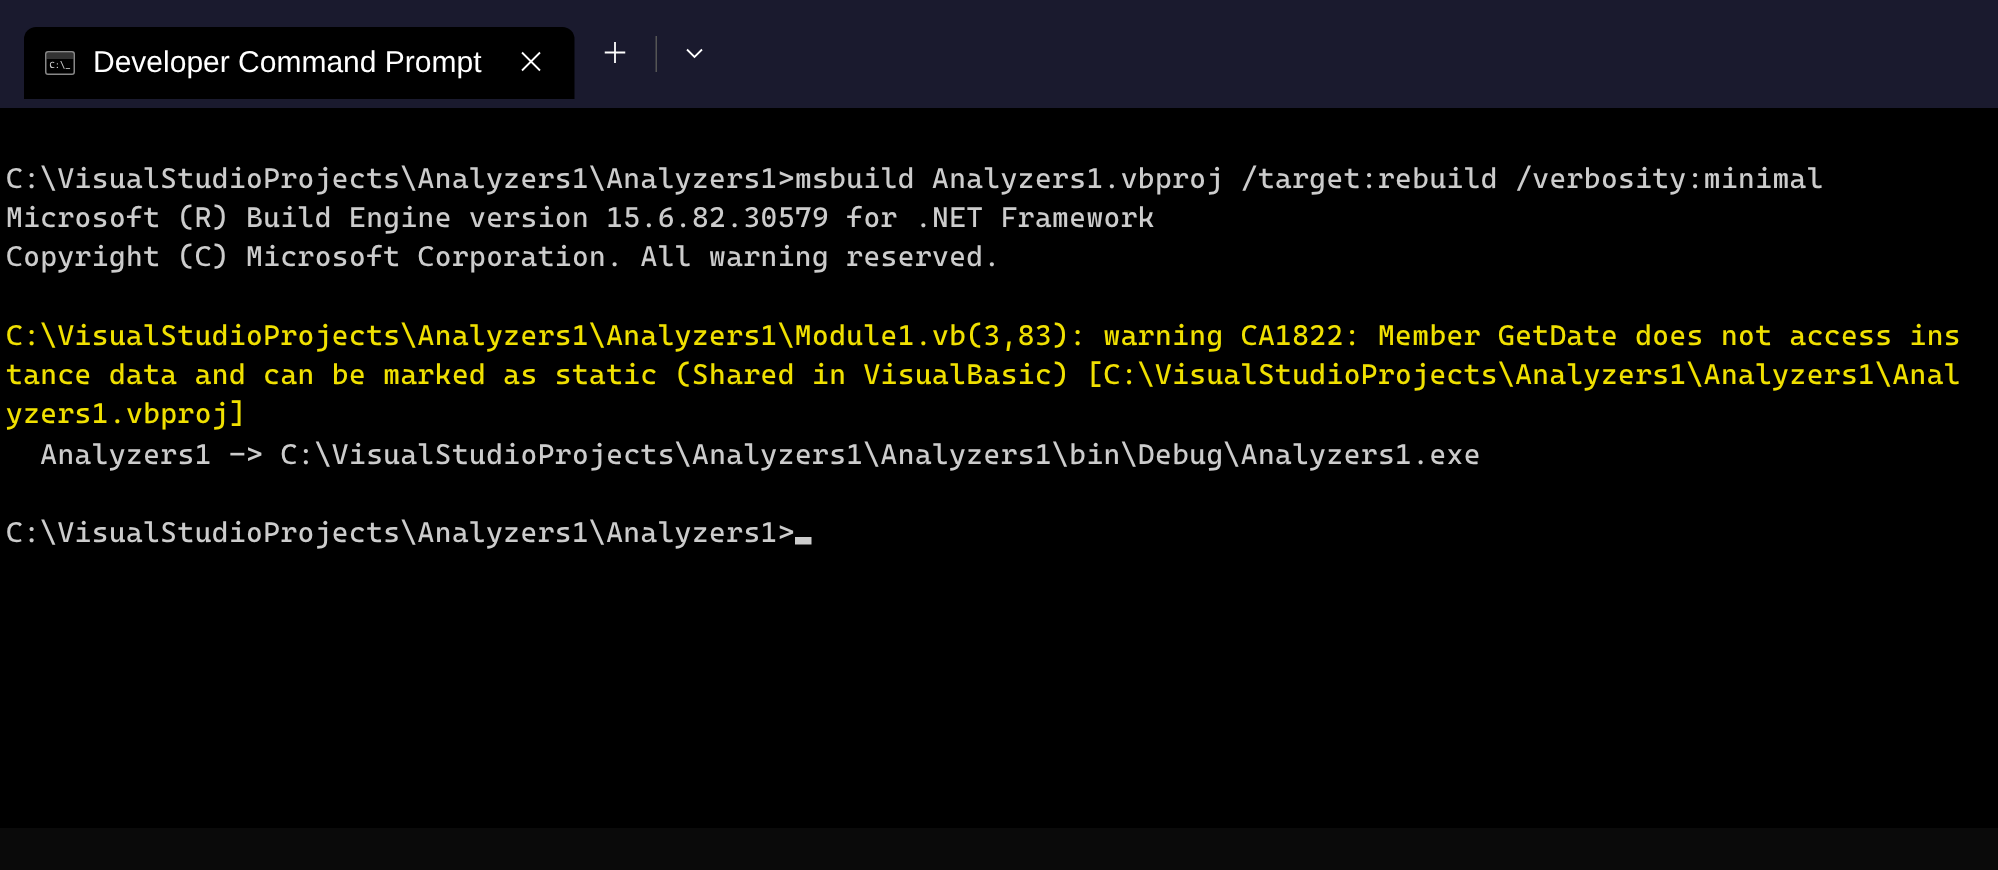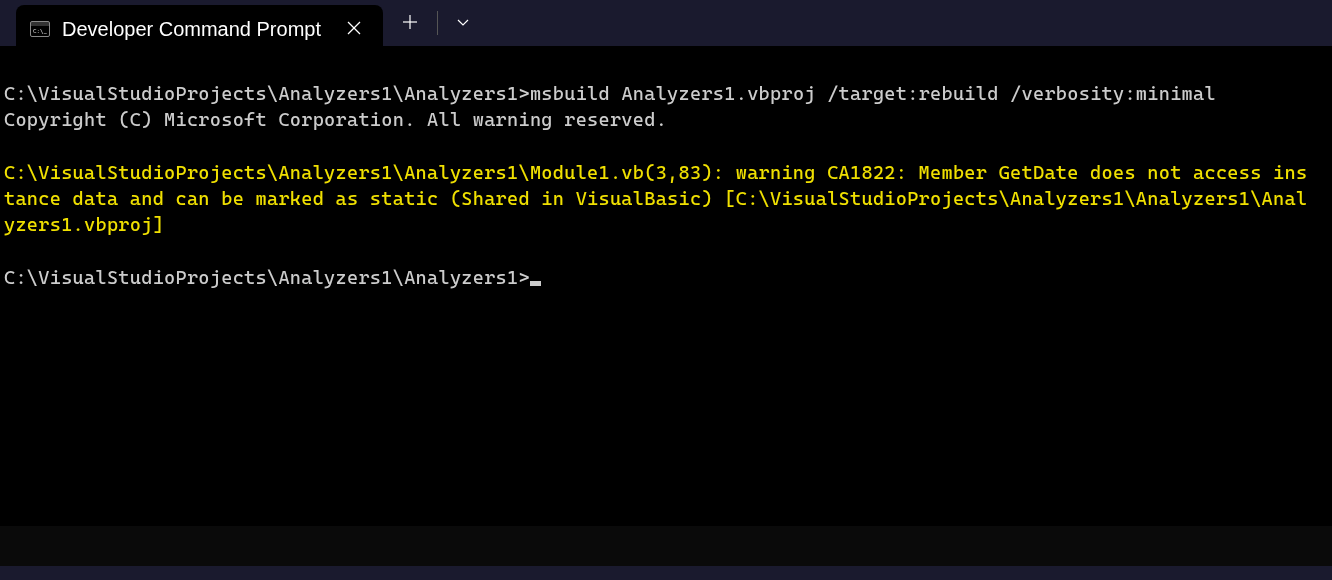"Developer Command Prompt" .title-bar { height: 46px -> 72px }
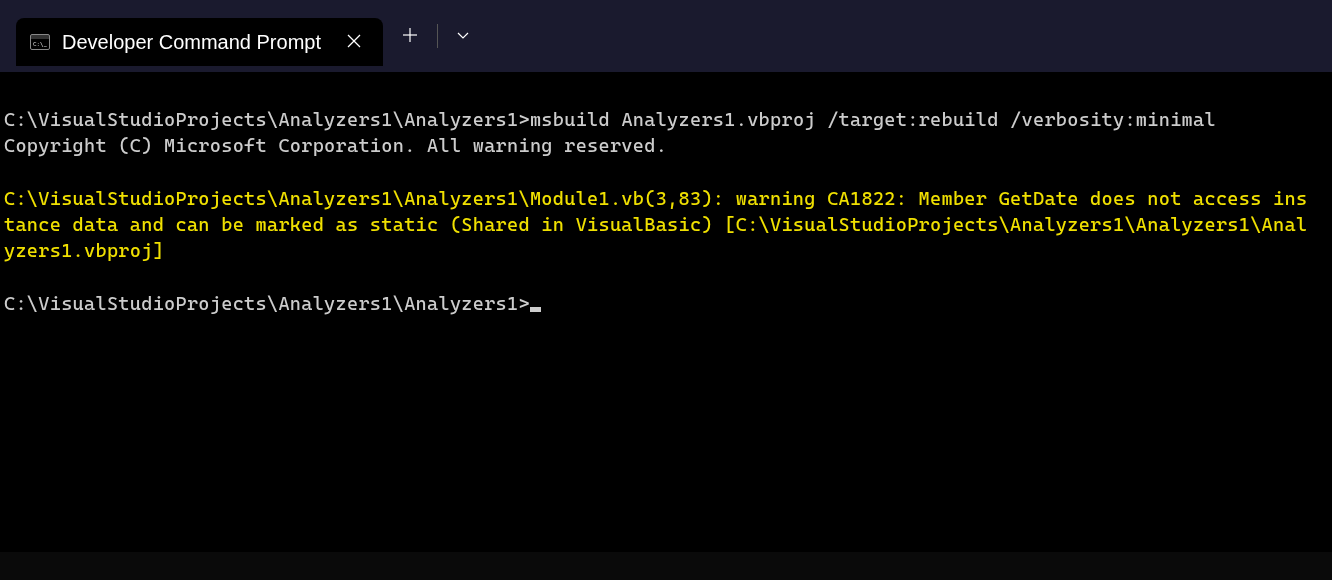"Microsoft (R) Build Engine version" div.terminal-line { html: none -> <div>Microsoft (R) Build Engine version 15.6.82.30579 for .NET Framework</div> }
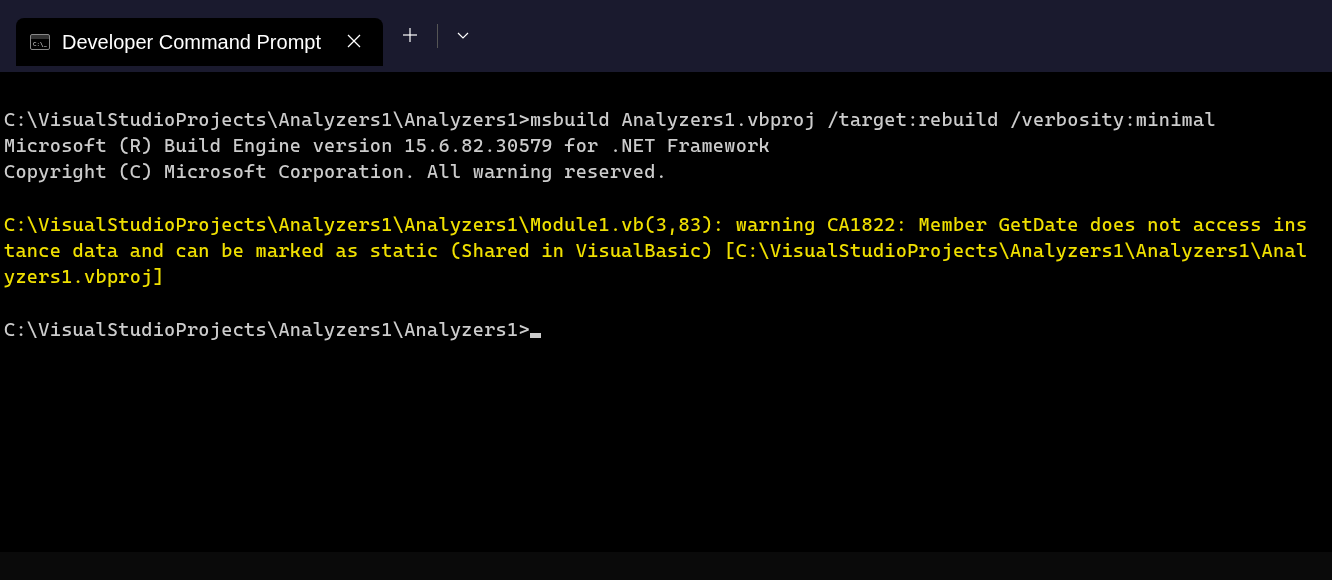"Analyzers1 ->" div.terminal-line { html: none -> <div> Analyzers1 -&gt; C:\VisualStudioProjects\Analyzers1\Analyzers1\bin\Debug\Analyzers1.exe</div> }
